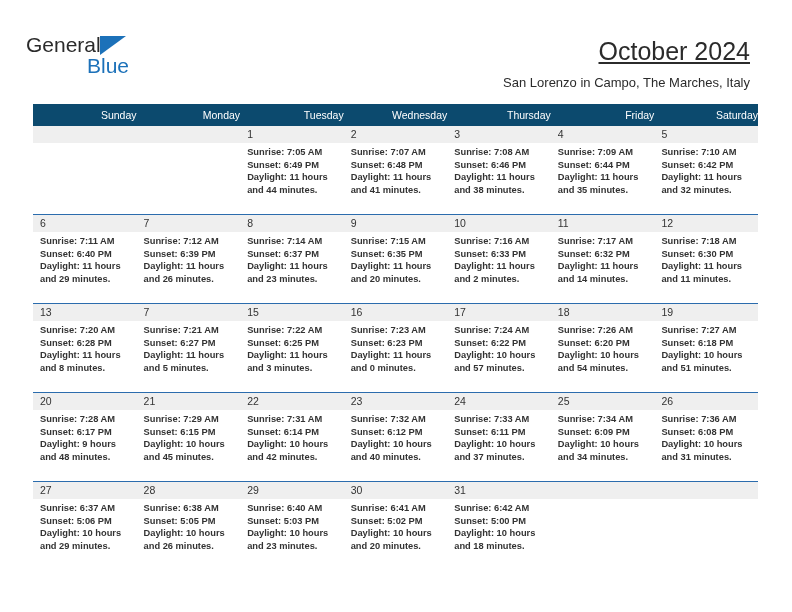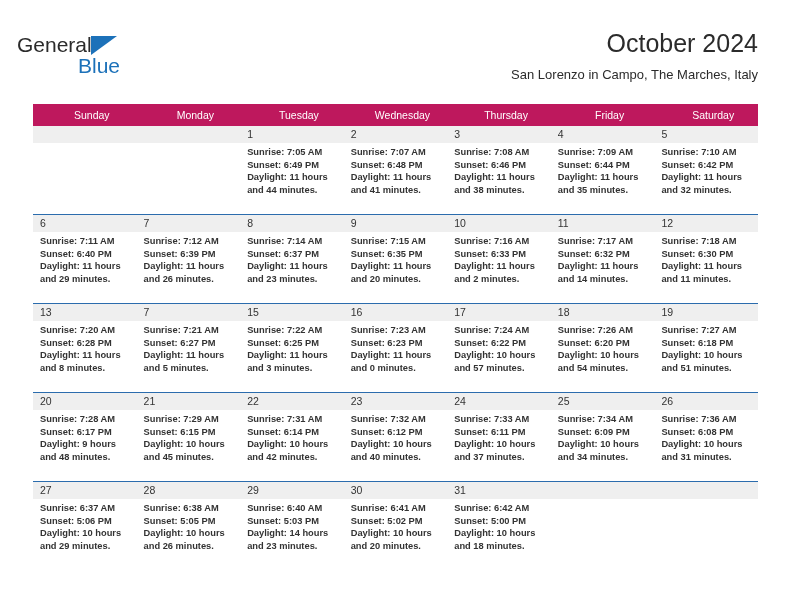"General" .header { left: 17px -> 26px }
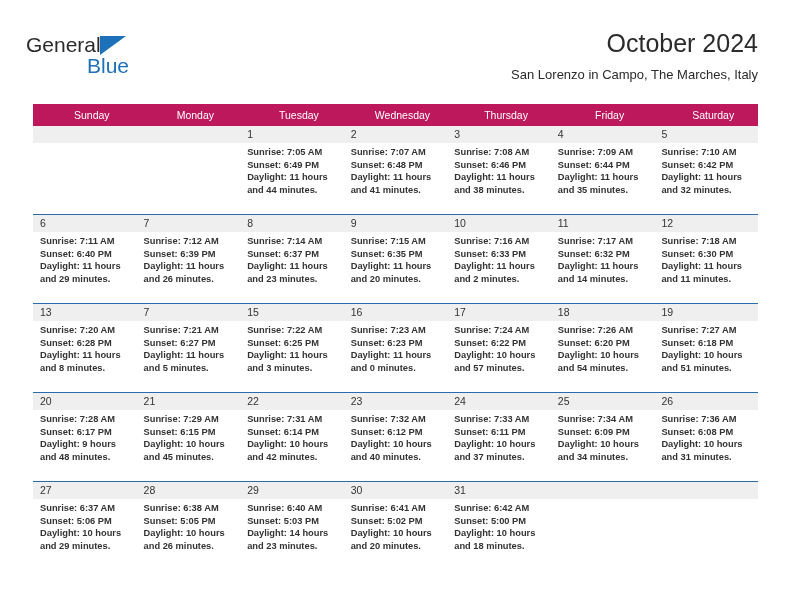"October 2024" .cal-title { margin: 0 -> 8px; text-decoration: none -> underline }
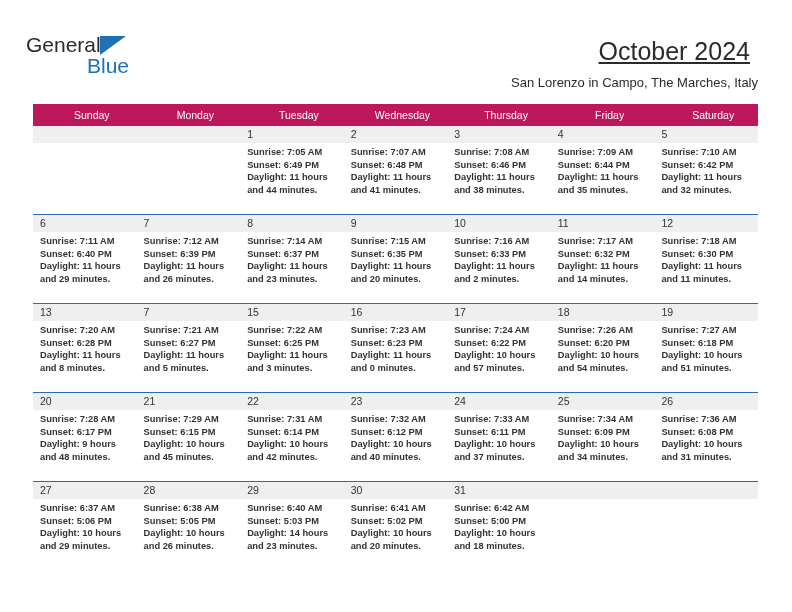"San Lorenzo in Campo, The" .cal-subtitle { margin: 8px 0 0 0 -> 8px 8px 0 0 }
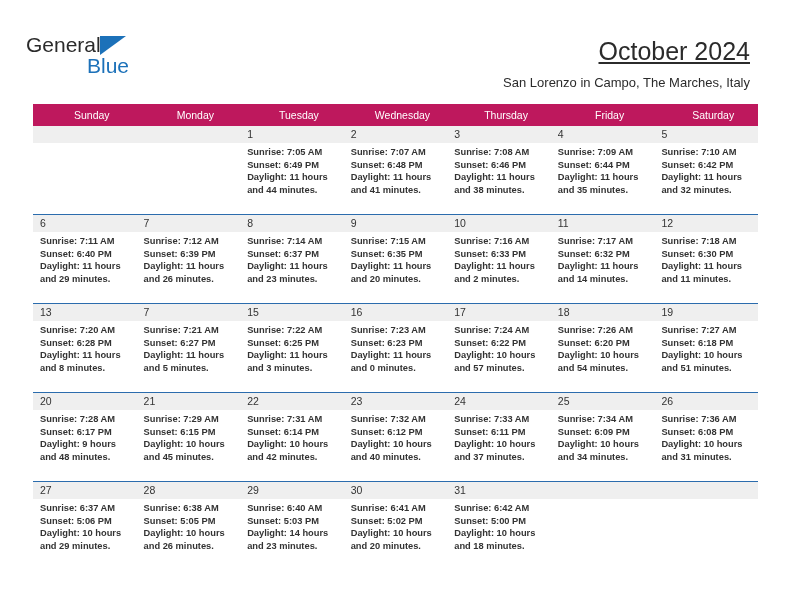"Sunday" .dow-row th { background: #be185d -> #0c4a6e; text-align: center -> right }
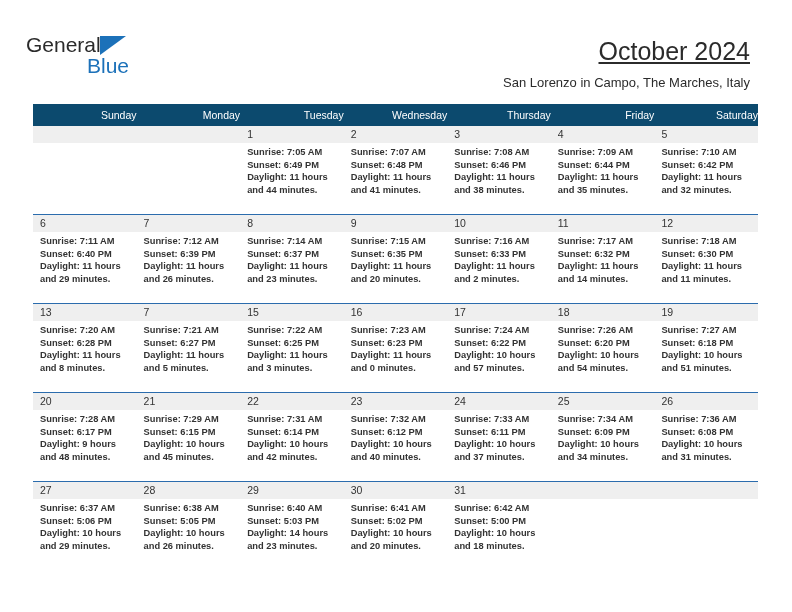"Daylight: 14 hours and 23" div.wrap { text: 14 -> 10 }
